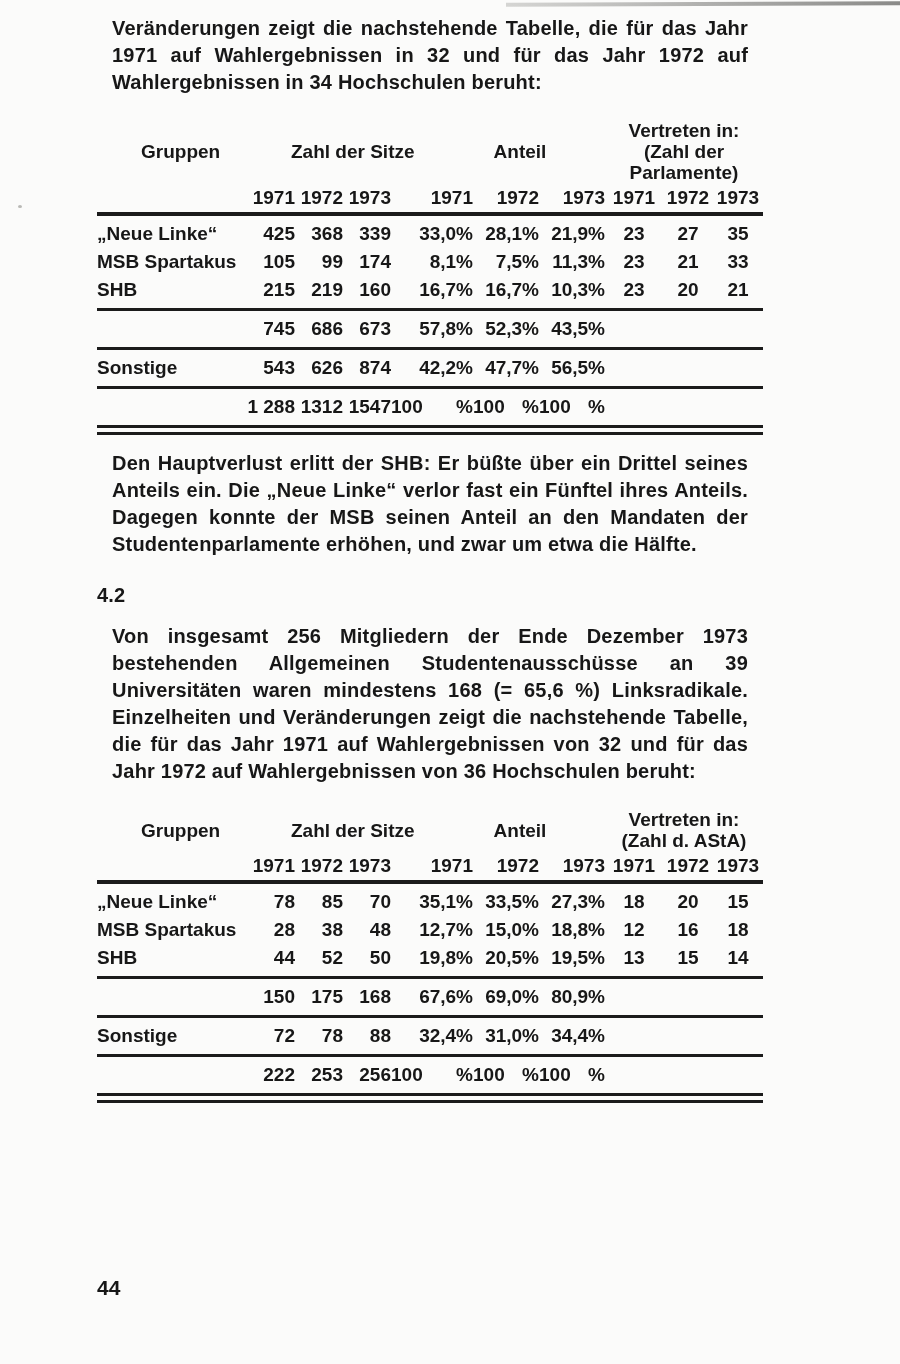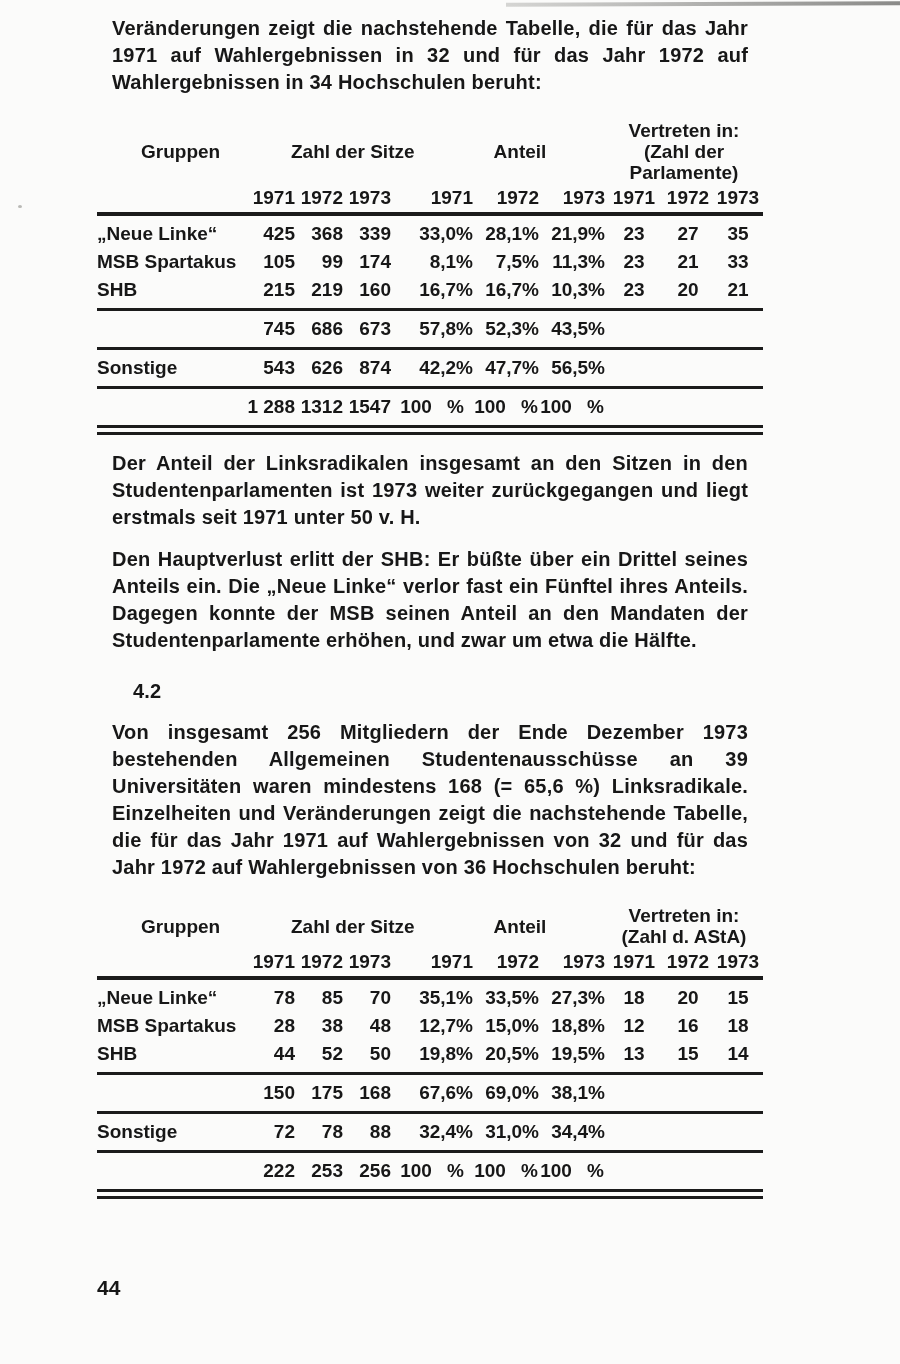"100" .pct { justify-content: center -> space-between }
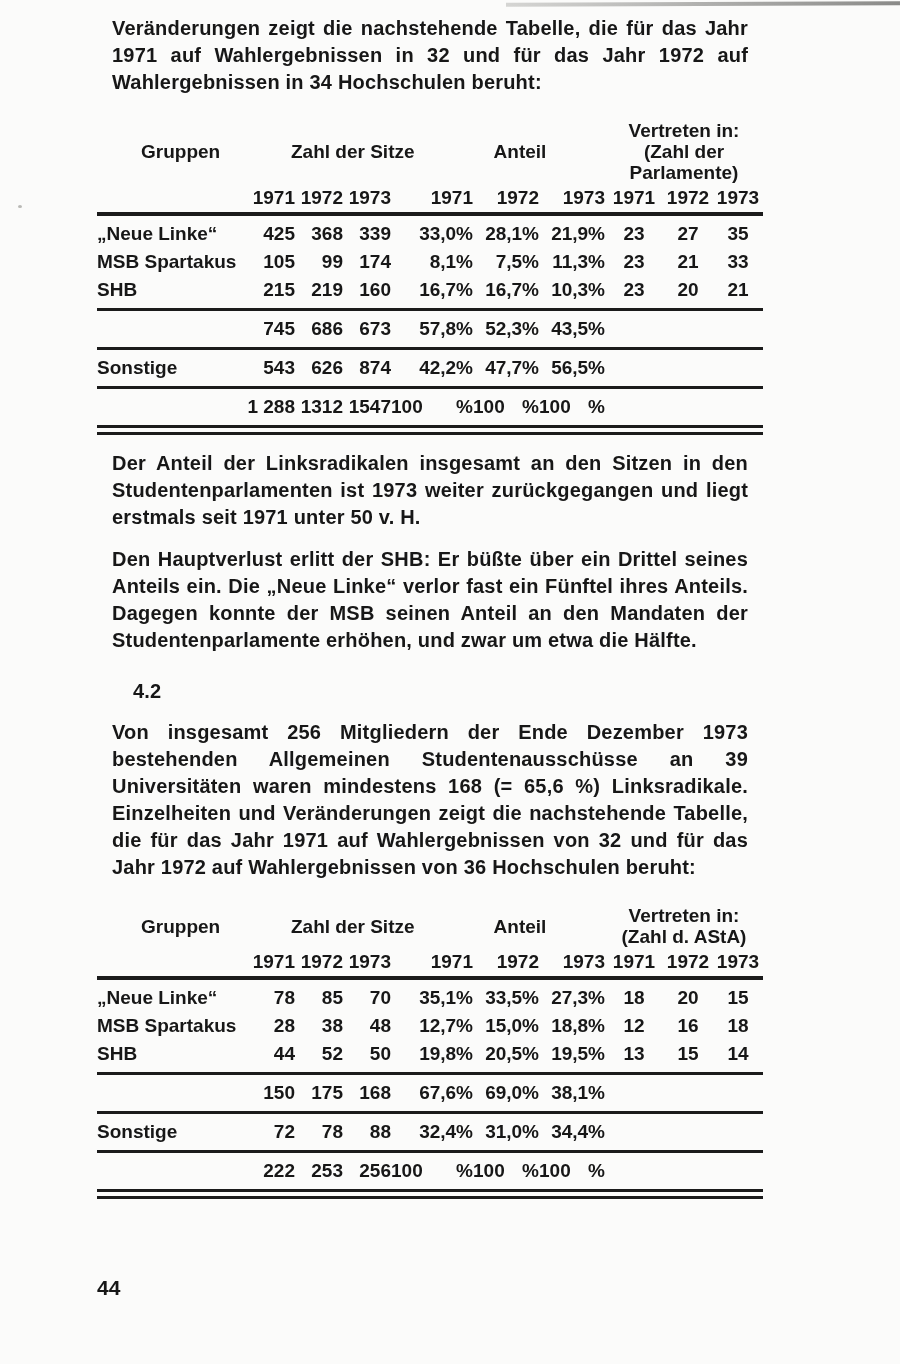"Der Anteil der Linksradikalen insgesamt" p.body-text { html: <p>Der Anteil der Linksradikalen insgesamt an den Sitzen in den Studentenparlamenten ist 1973 weiter zurückgegangen und liegt erstmals seit 1971 unter 50 v. H.</p> -> none }
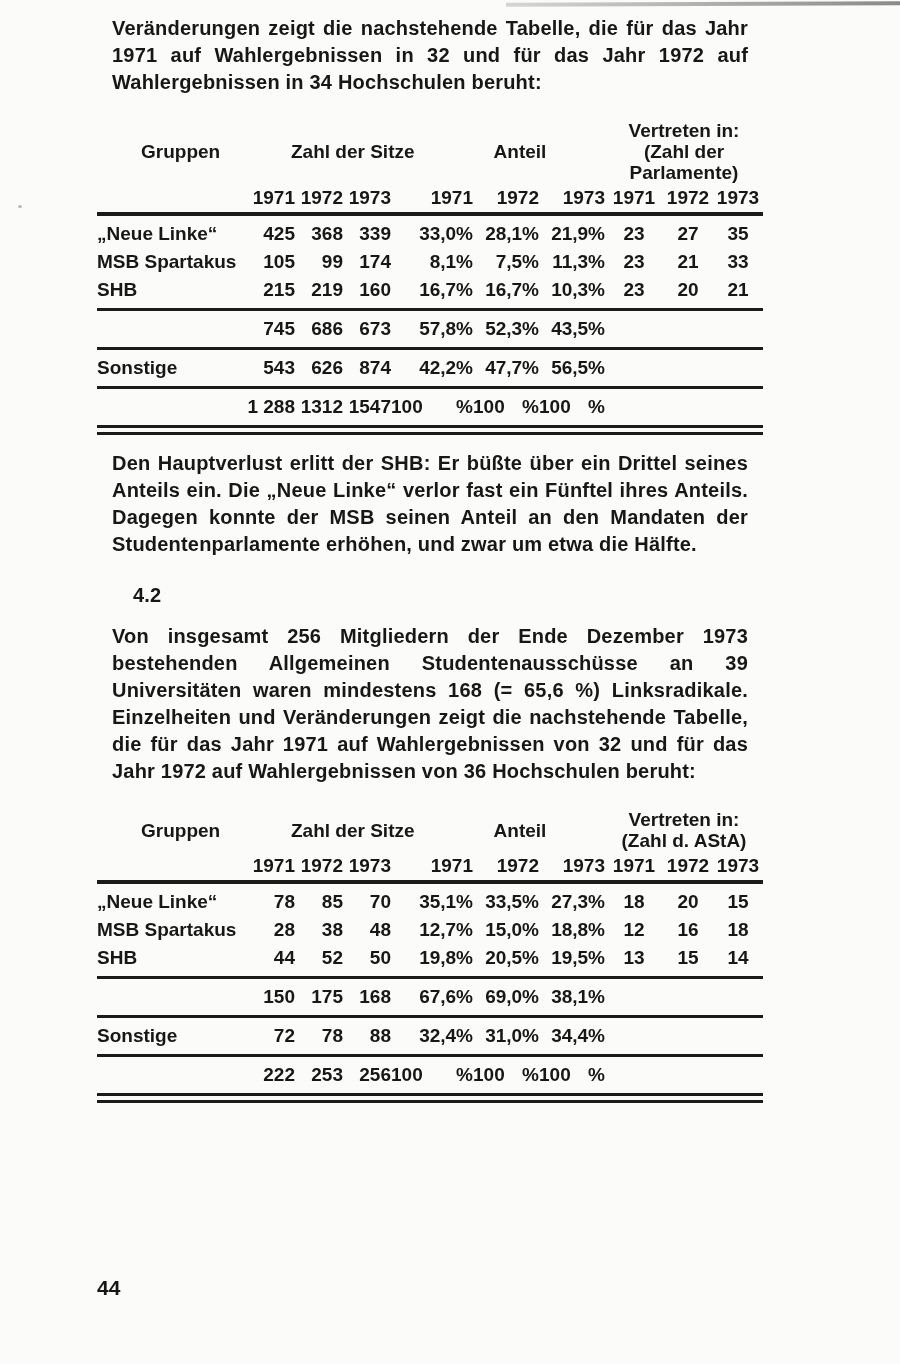"4.2" .section-heading { margin-left: 36px -> none }
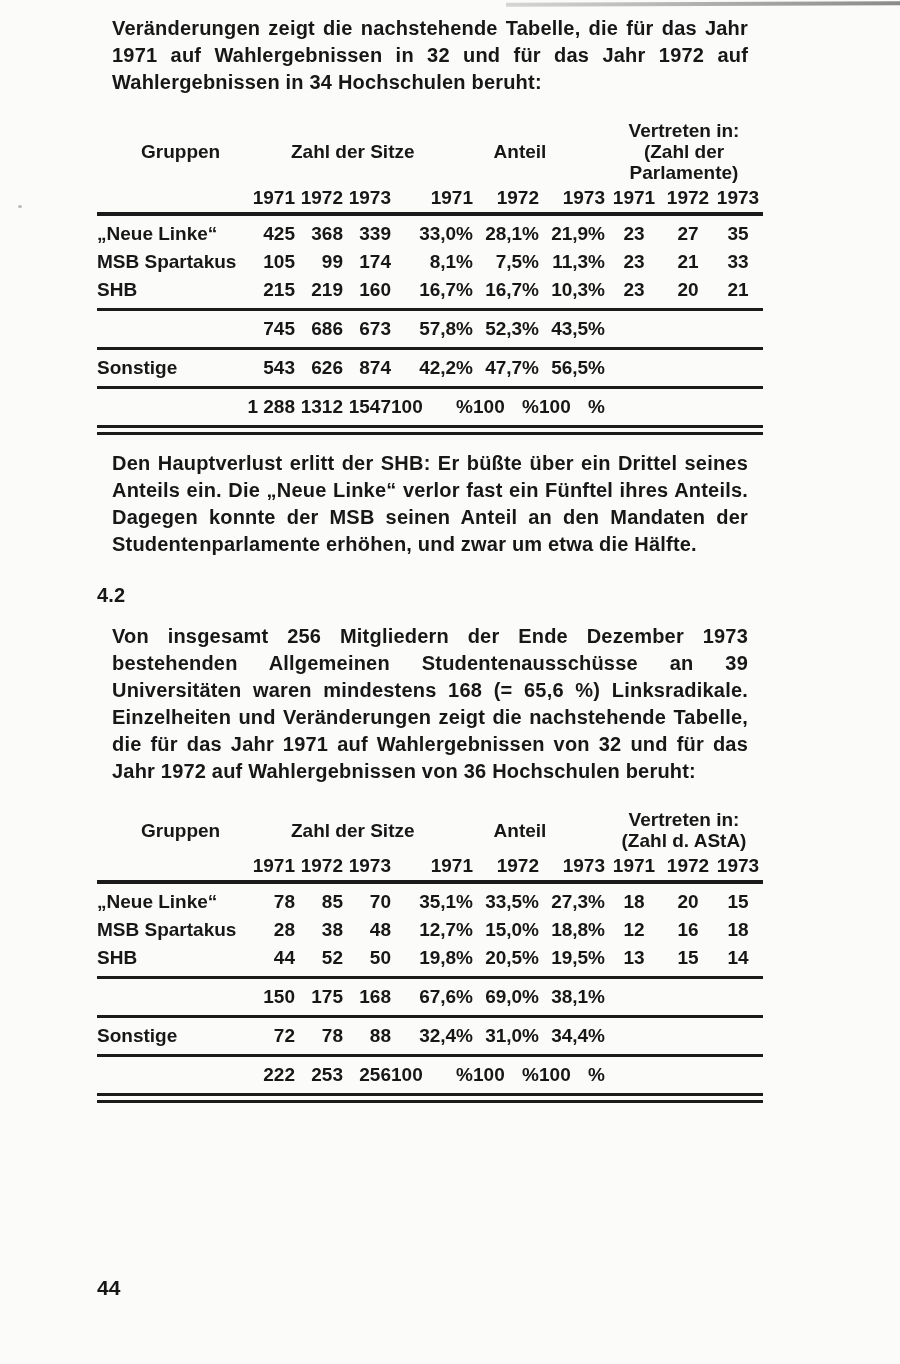"38,1%" div.c { text: 38,1% -> 80,9% }
